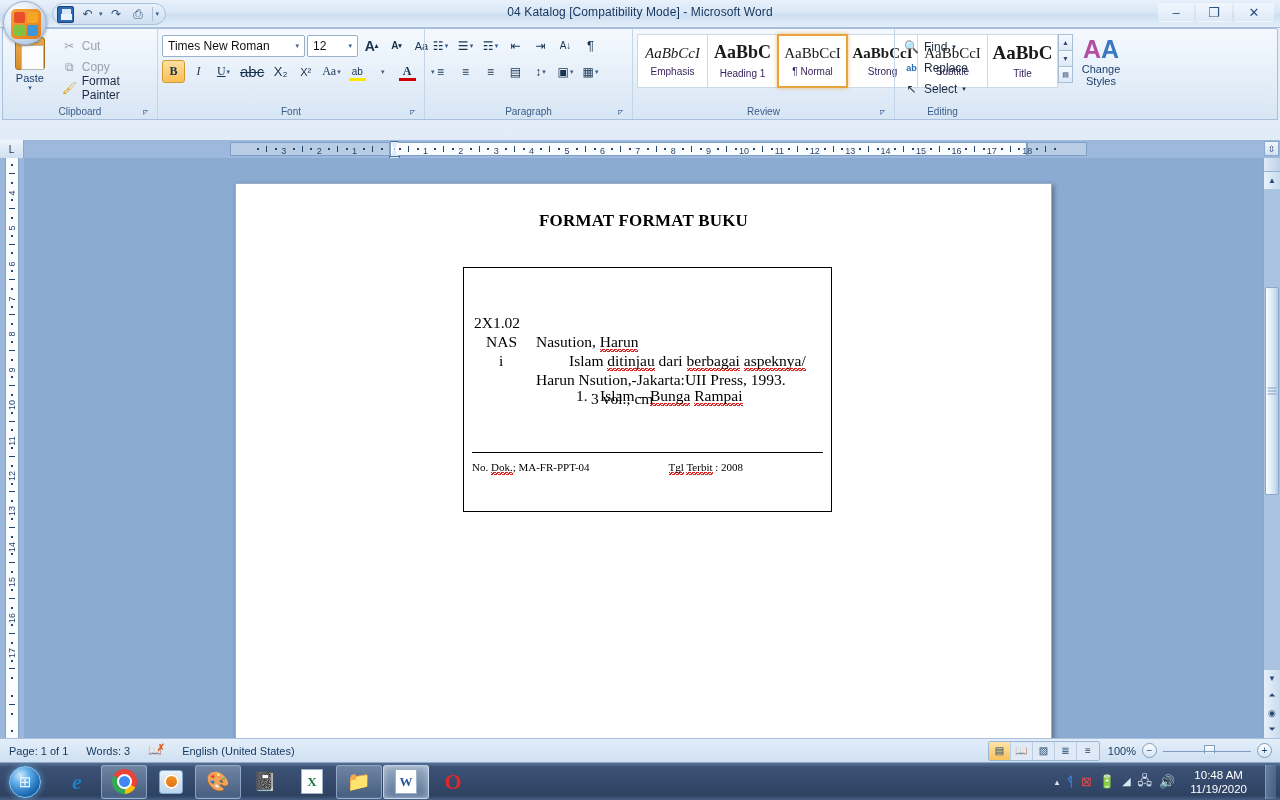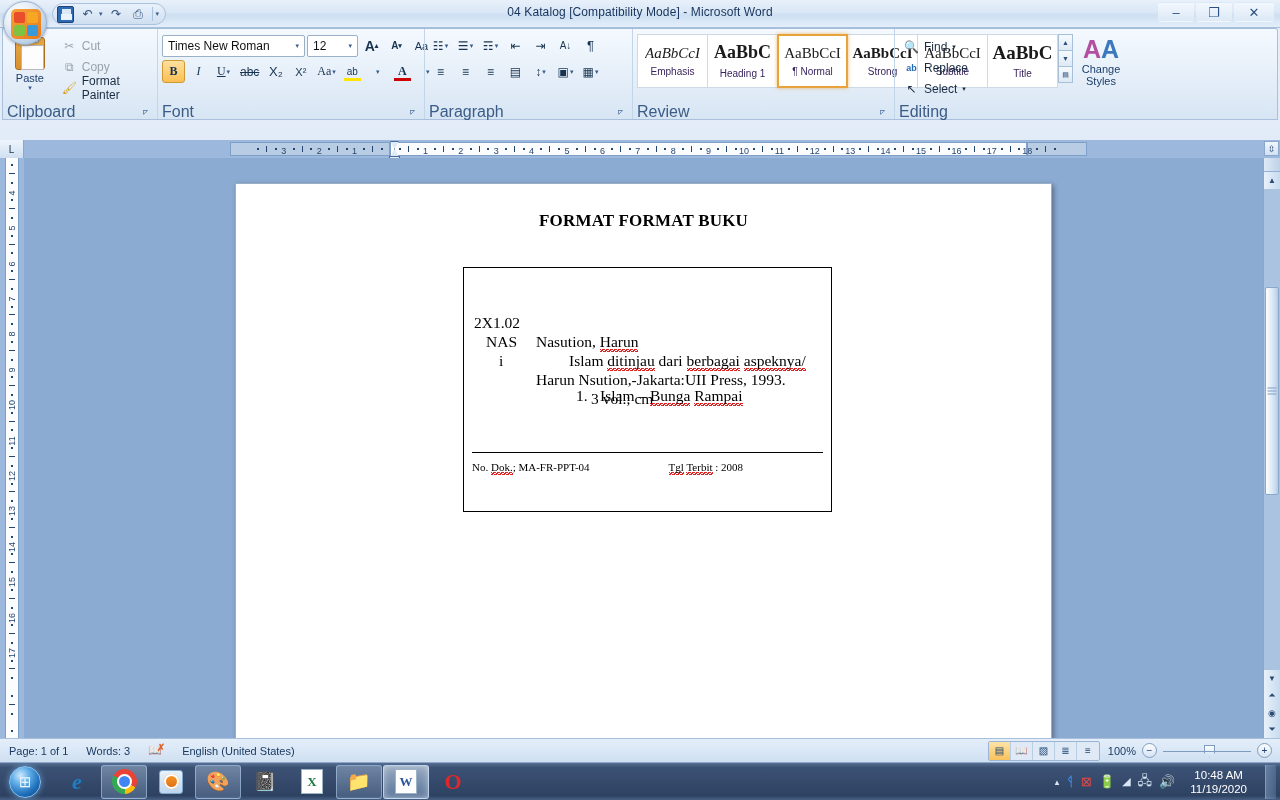"abc" div.rbtn { font-size: 12px -> 15px }
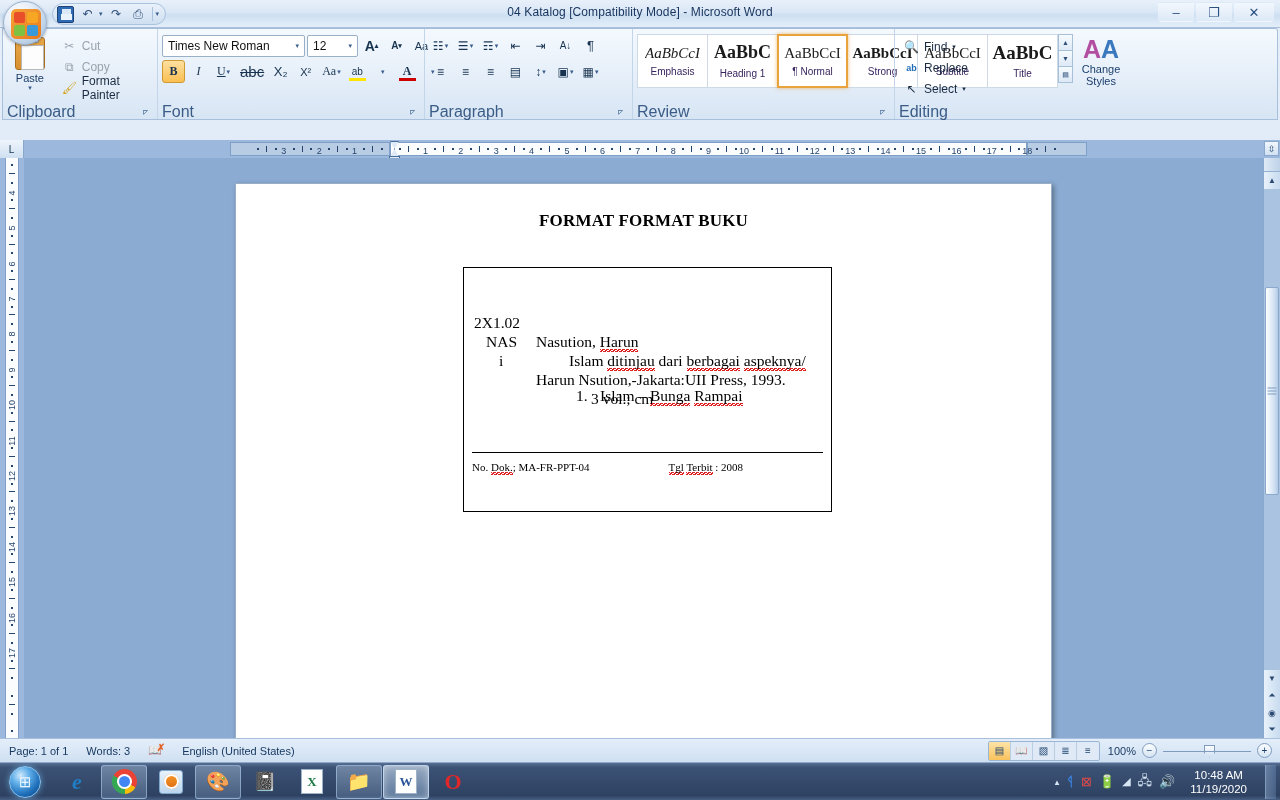"Clipboard" .group-label { font-size: 16px -> 10px; justify-content: none -> center }
